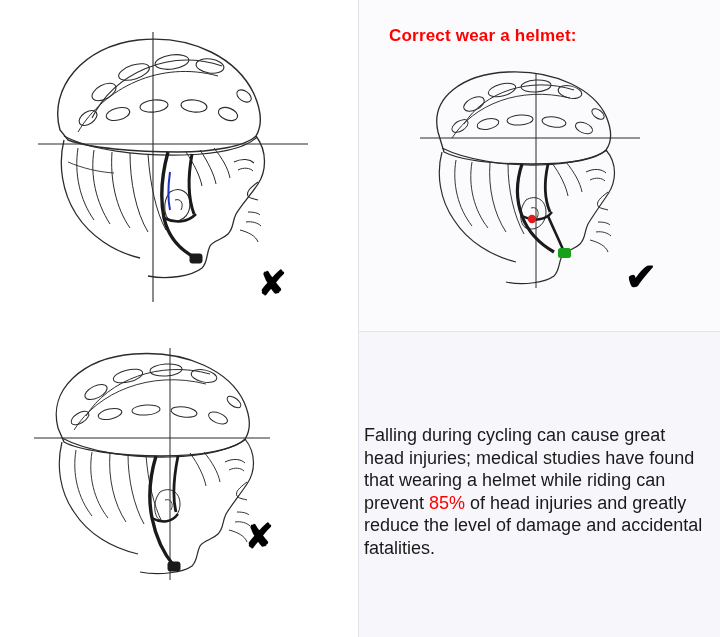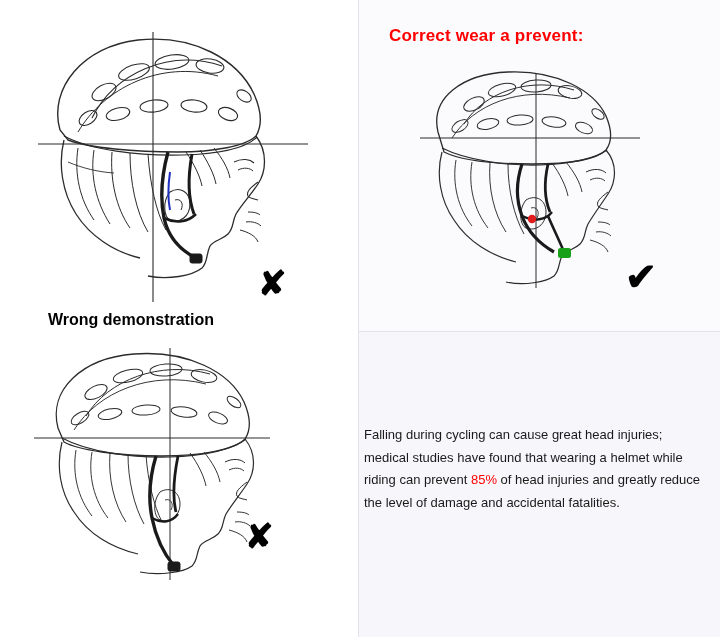"Correct wear a prevent:" div.heading-red { text: prevent -> helmet }
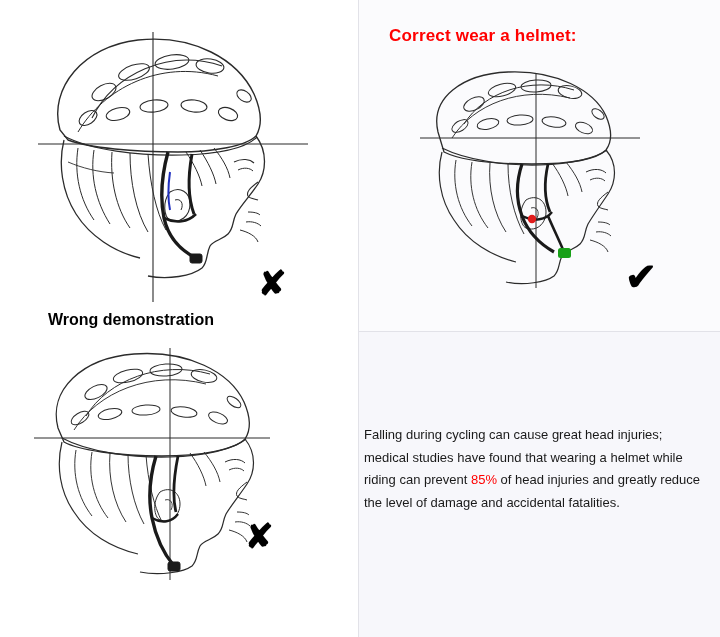"Wrong demonstration" div { html: <div>Wrong demonstration</div> -> none }
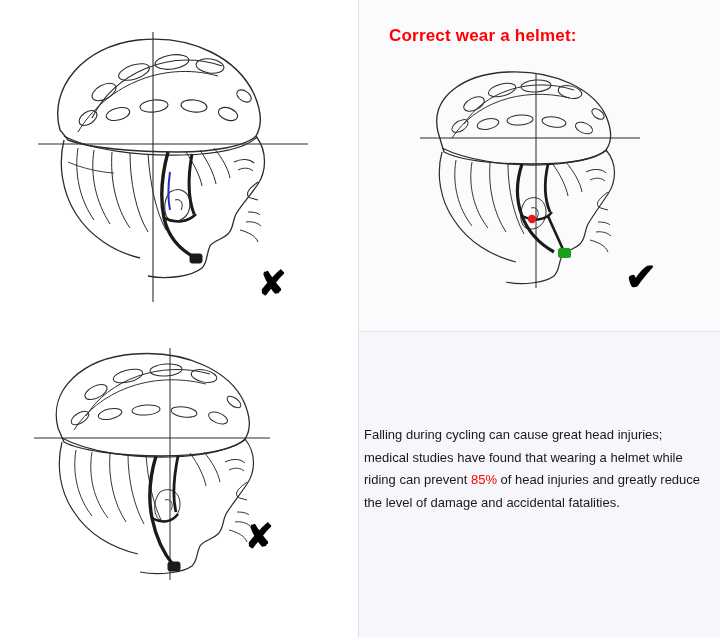"Falling during cycling can cause" #body-meaning { font-size: 13px -> 18px }
